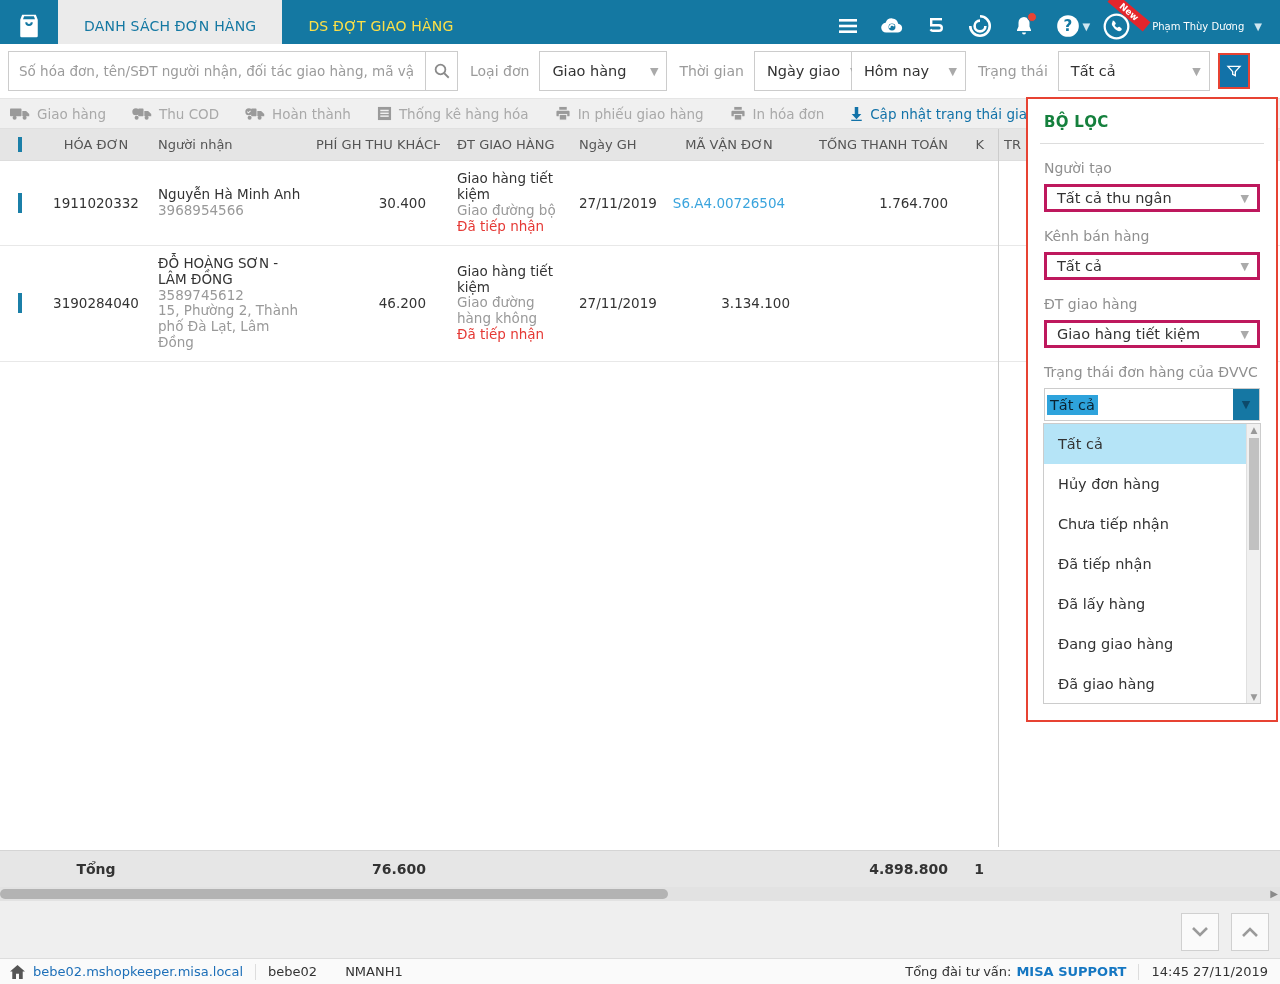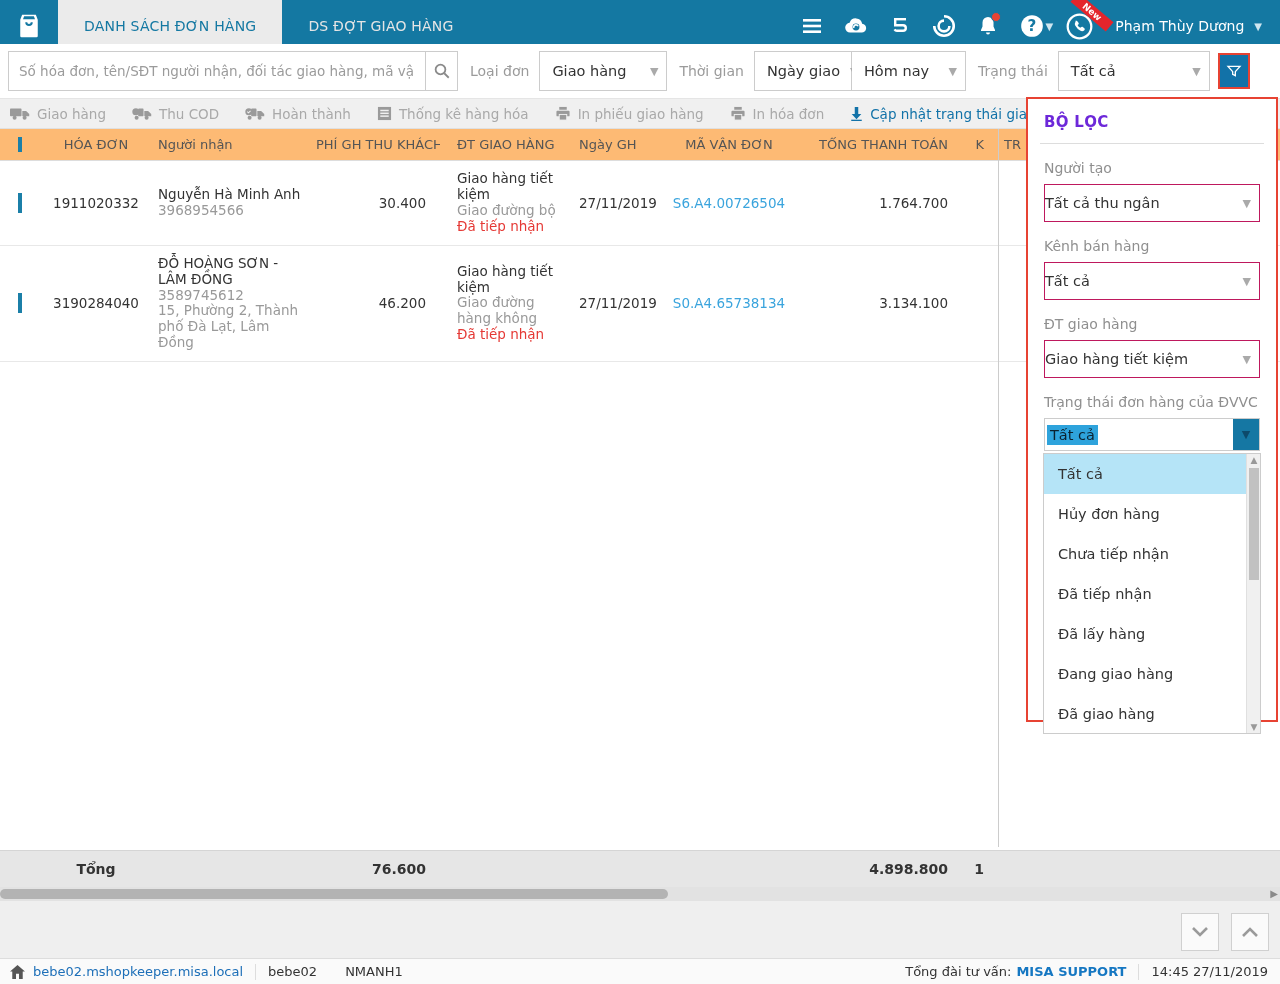"DS ĐỢT GIAO HÀNG" .tab { color: #e5e5e5 -> #fde047 }
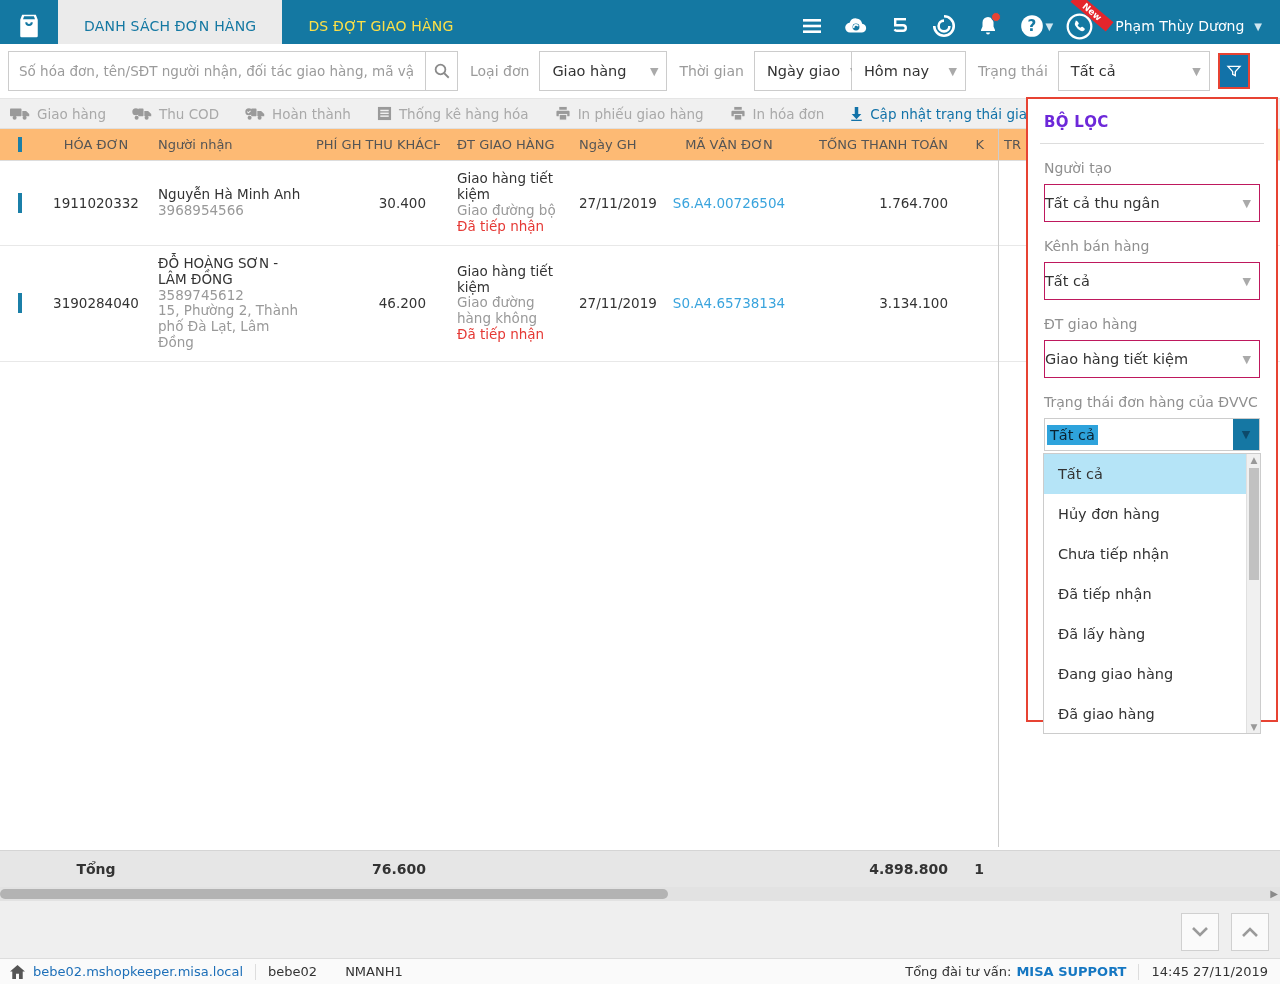"Phạm Thùy Dương" .username { font-size: 14px -> 10px }
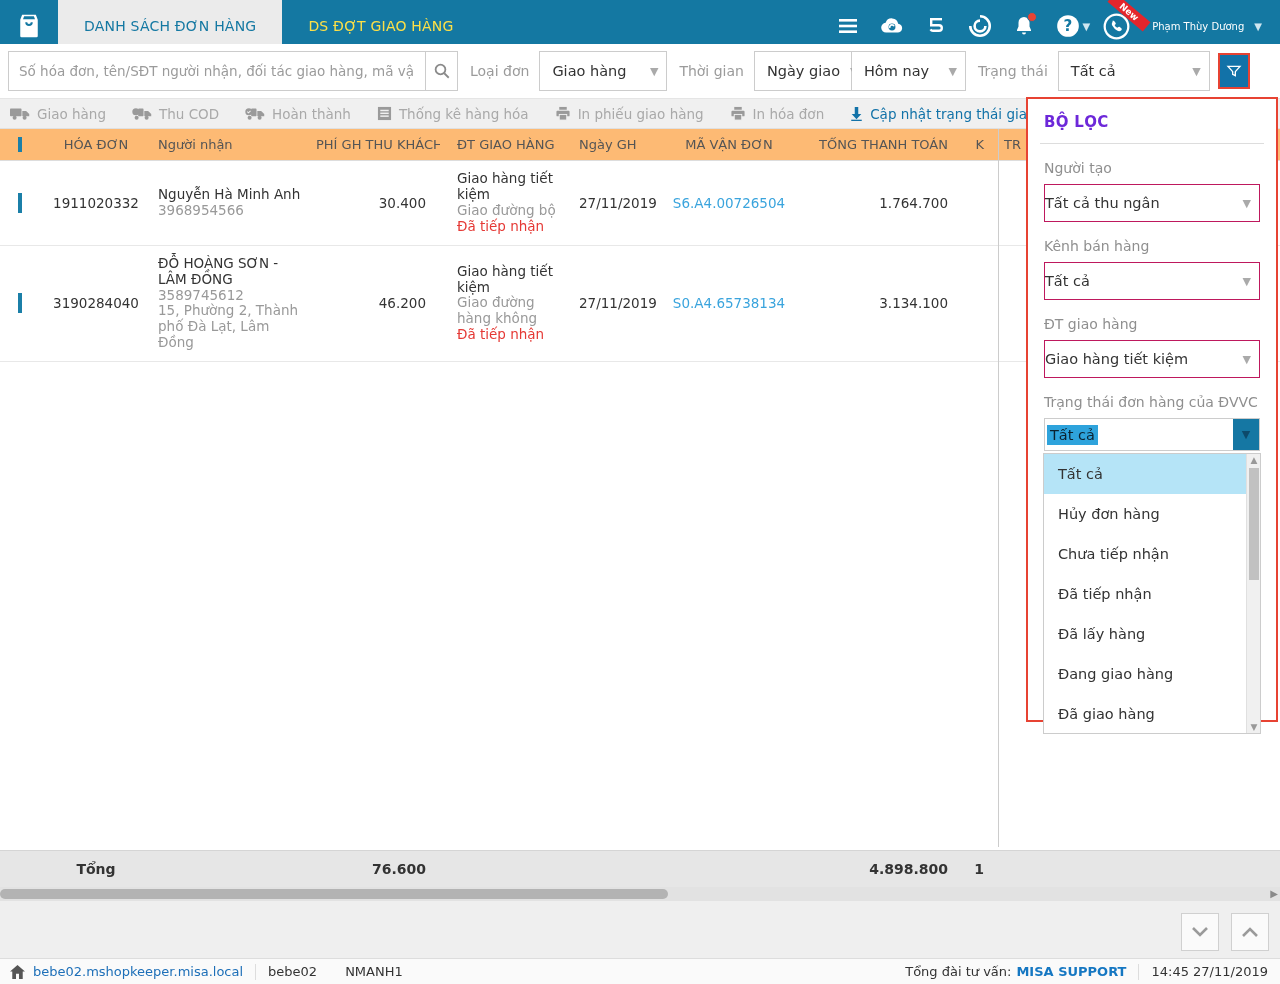"BỘ LỌC" .panel-title { color: #6d28d9 -> #15803d }
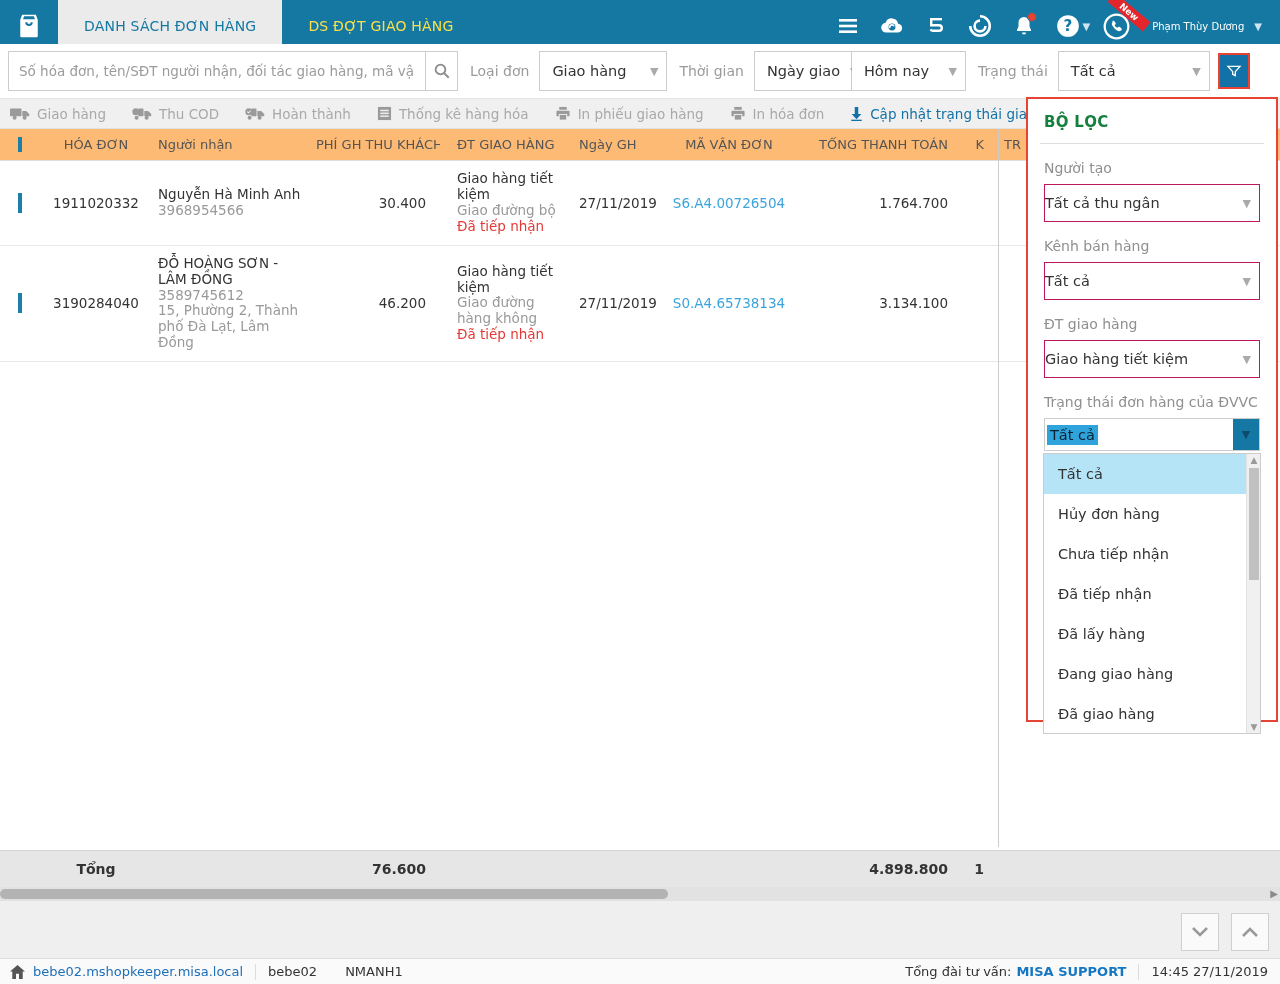"HÓA ĐƠN" .thead { background: #fdba74 -> #e5e5e5 }
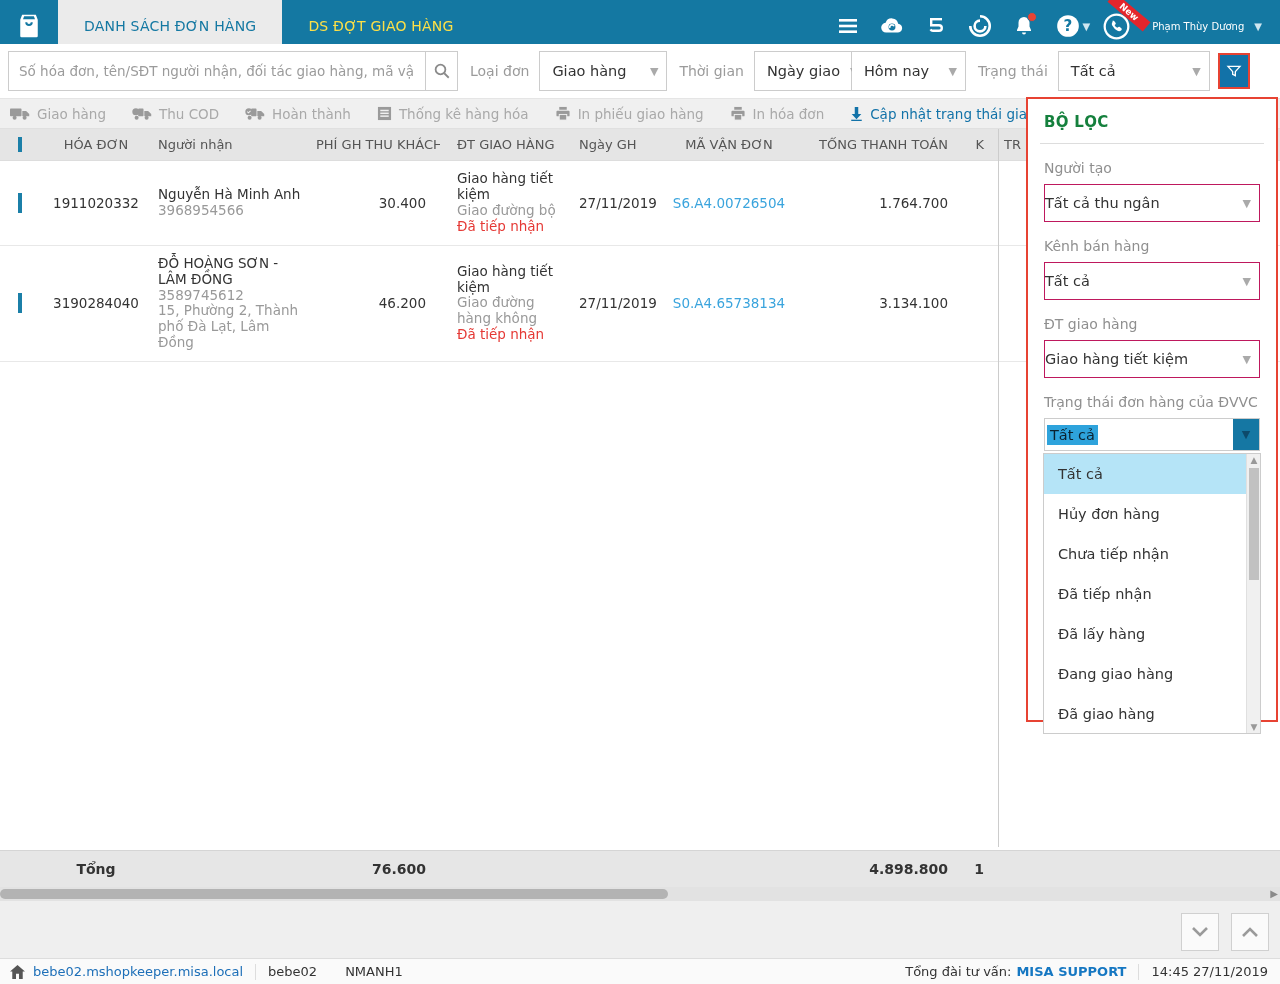"Tất cả thu ngân" .f-dd { border: 1px solid #be185d -> 3px solid #be185d; height: 38px -> 28px; padding: 0 8px 0 0 -> 0 8px 0 10px }
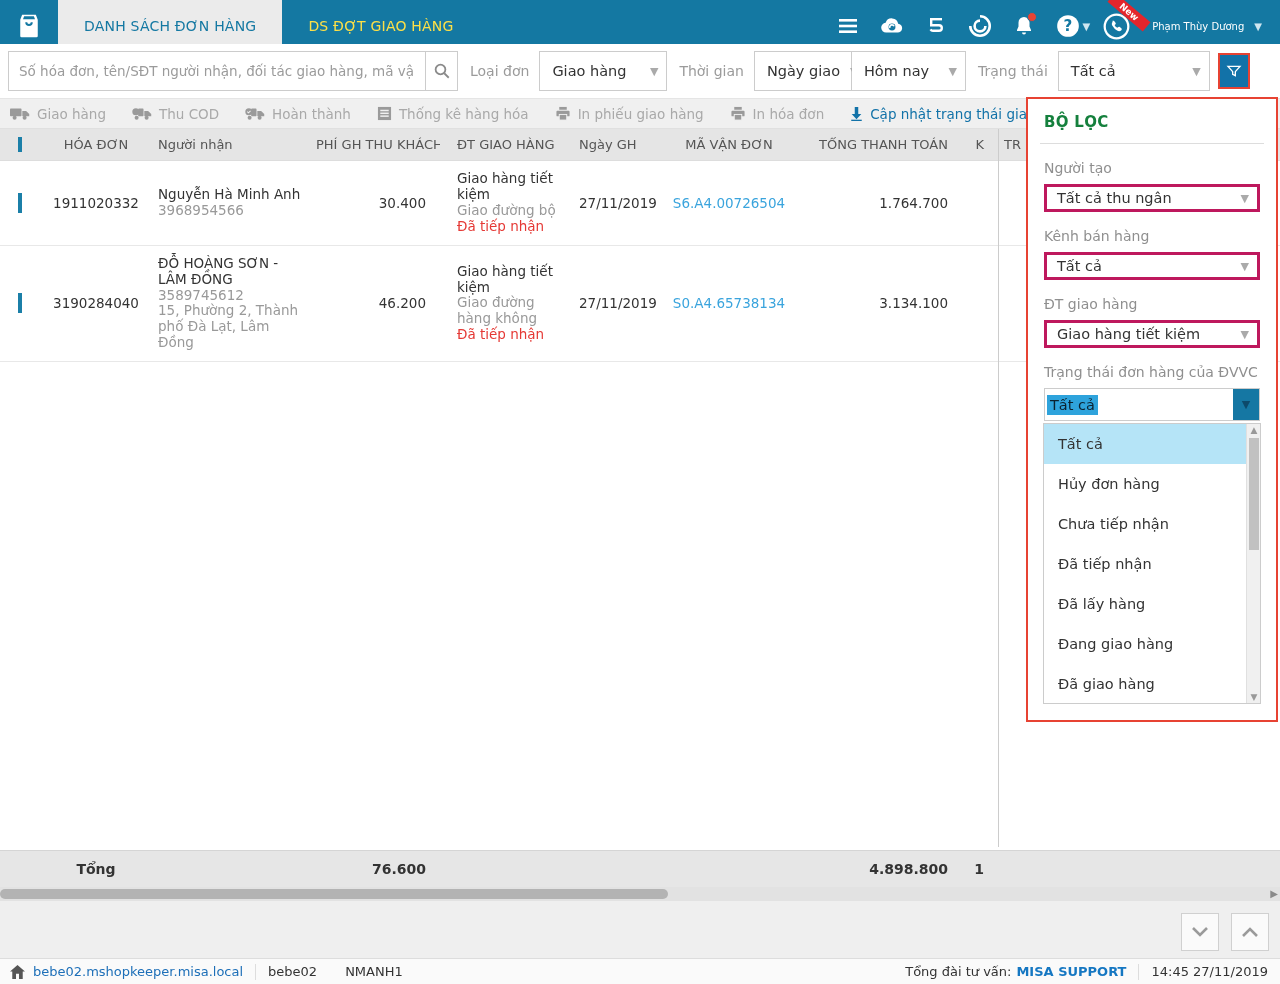"S0.A4.65738134" div.td { html: <div>S0.A4.65738134</div> -> none }
